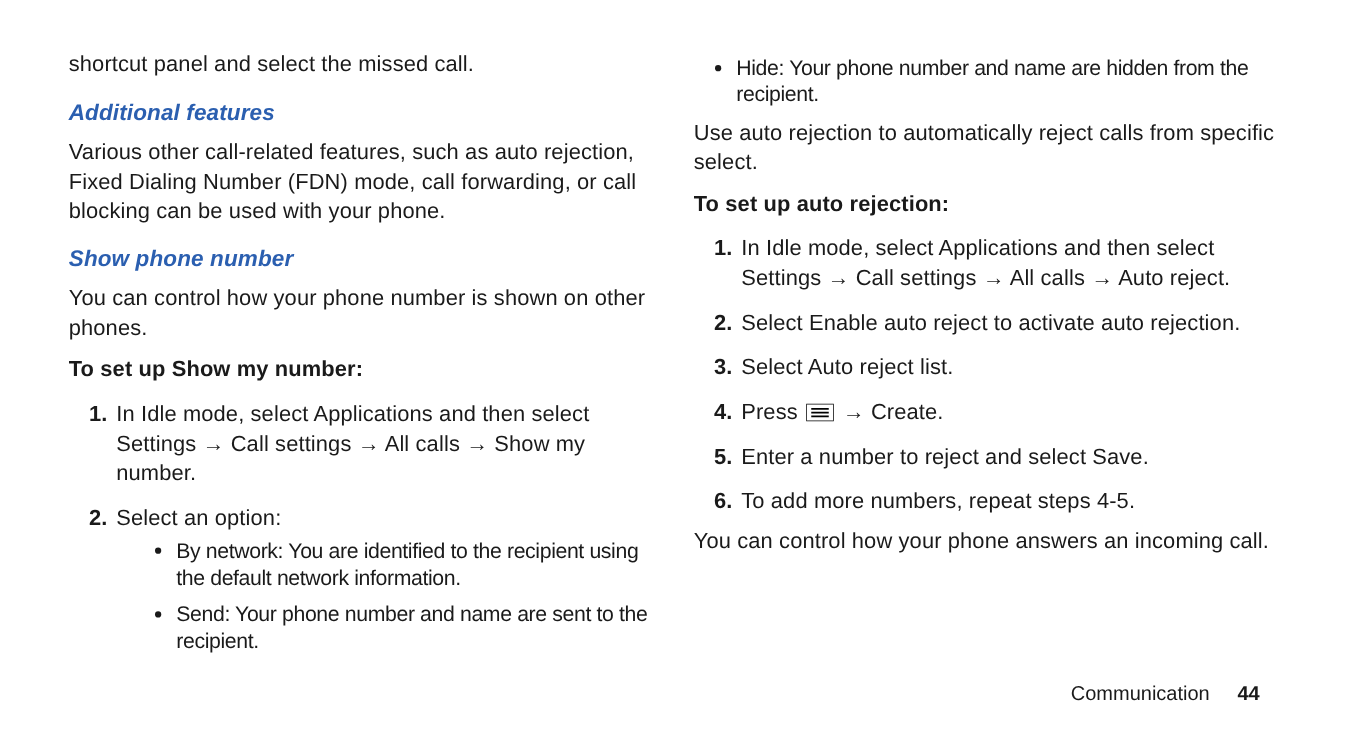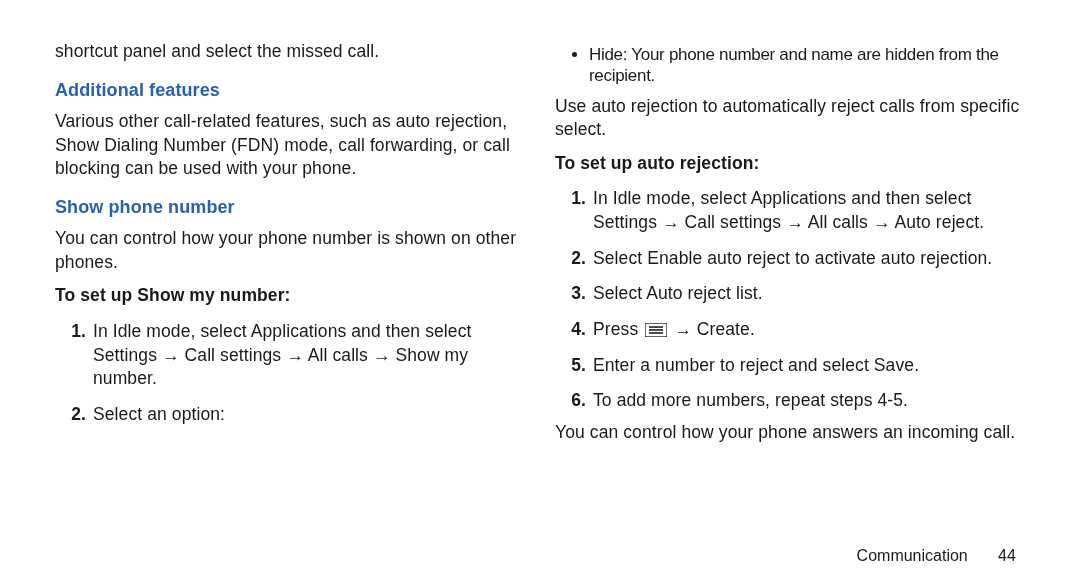"Additional features" .h-blue { font-style: none -> italic }
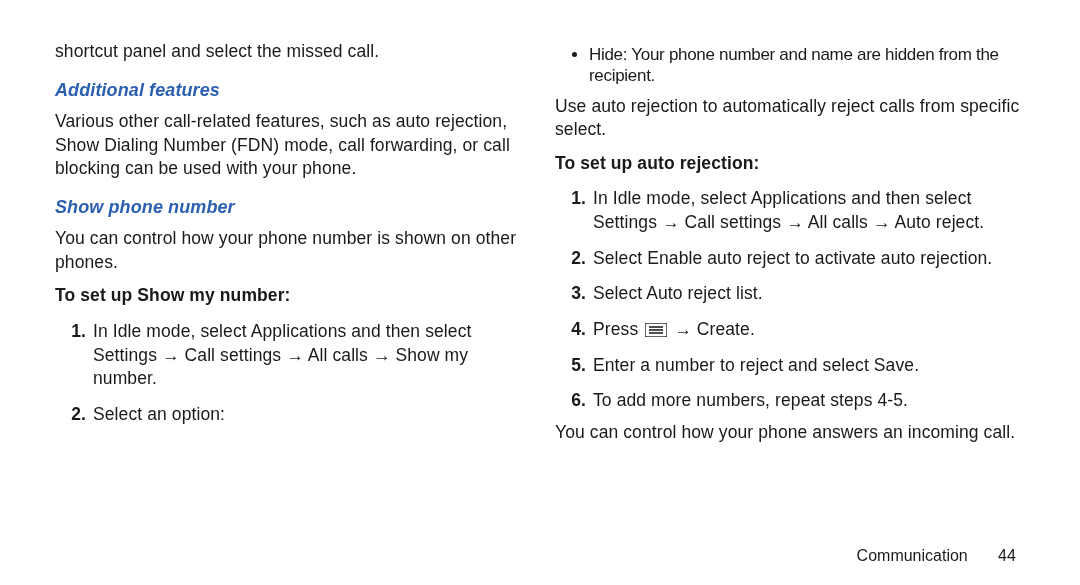"Various other call-related features," p { text: Show -> Fixed }
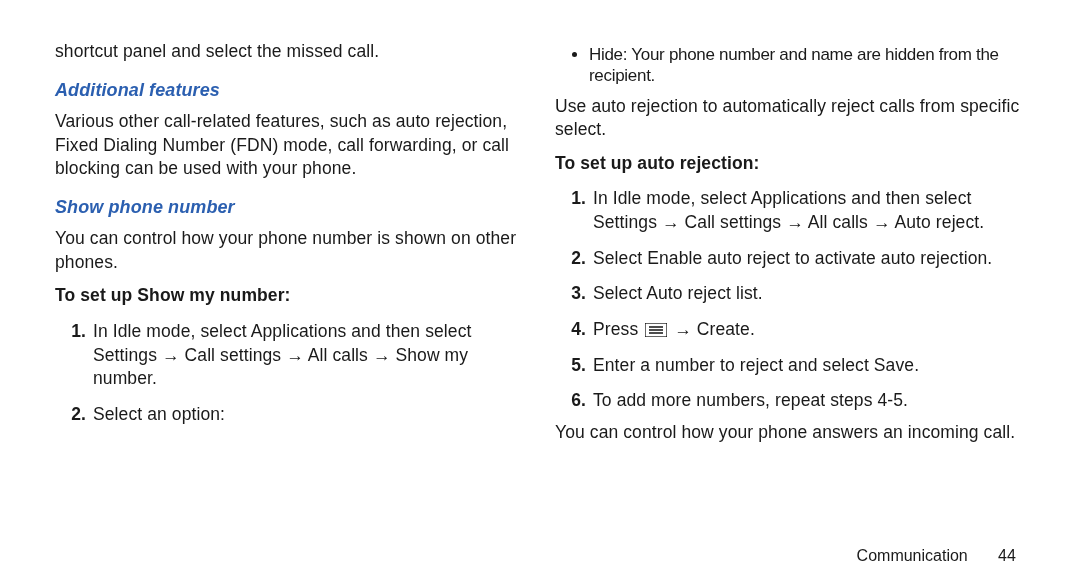"By network: You are identified" ul.bullets { html: none -> <ul> <li> <span>By network:</span><span> You are identified to the recipient using the default network information.</span> </li> <li> <span>Send:</span><span> Your phone number and name are sent to the recipient.</span> </li> </ul> }
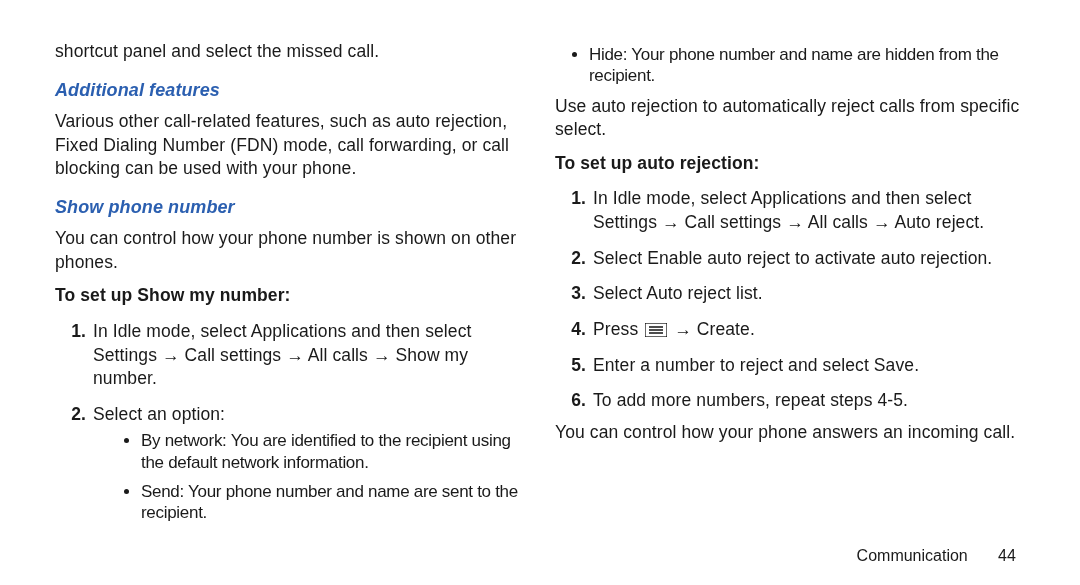"44" .footer .pn { font-weight: none -> bold; text-align: center -> left }
